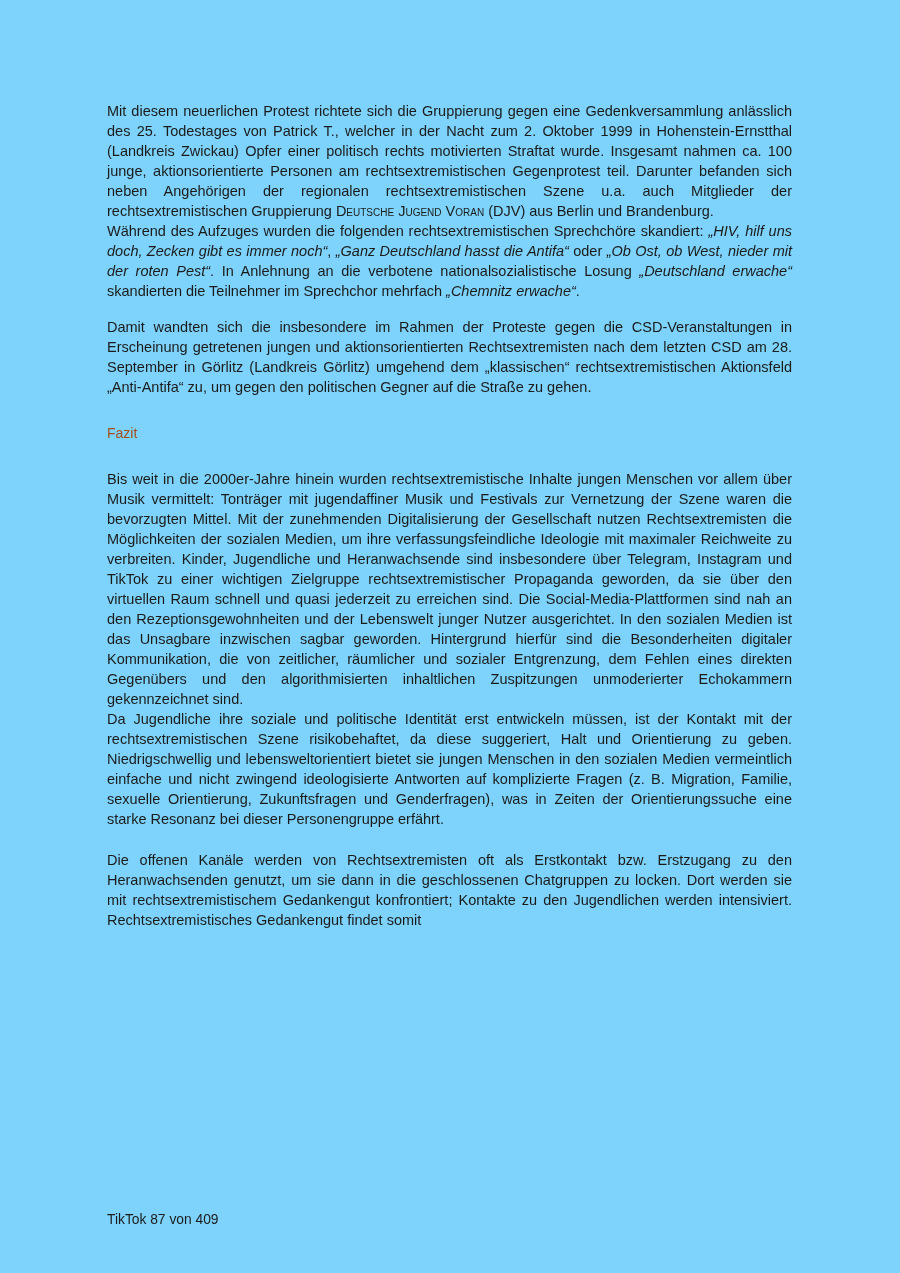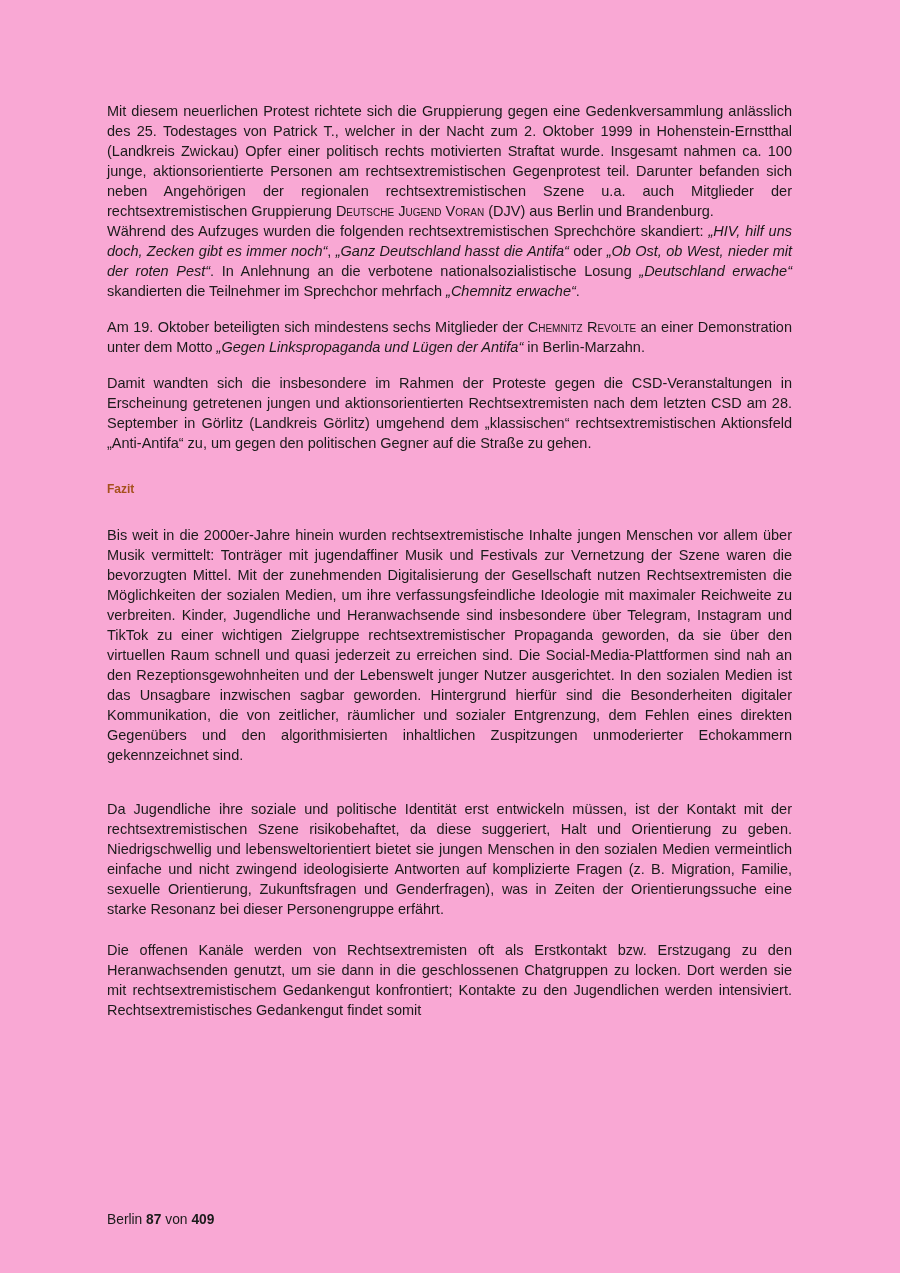"Mit diesem neuerlichen Protest richtete" .page { background: #f9a8d4 -> #7dd3fc }
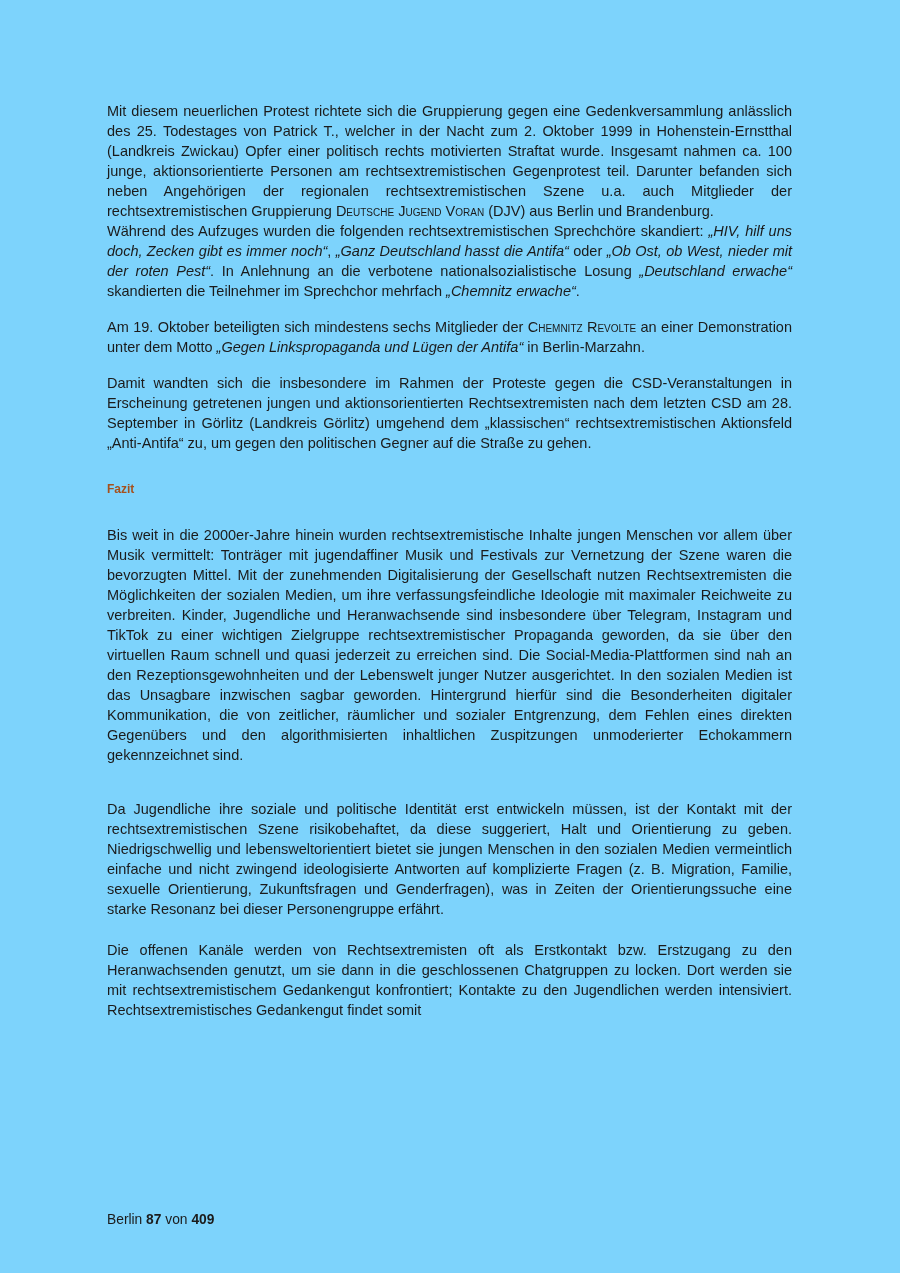"Am 19. Oktober beteiligten sich" p.para { html: <p><span>Am 19. Oktober beteiligten sich mindestens sechs Mitglieder der </span><span>Chemnitz Revolte</span><span> an einer Demonstration unter dem Motto </span><span>„Gegen Linkspropaganda und Lügen der Antifa“</span><span> in Berlin-Marzahn.</span></p> -> none }
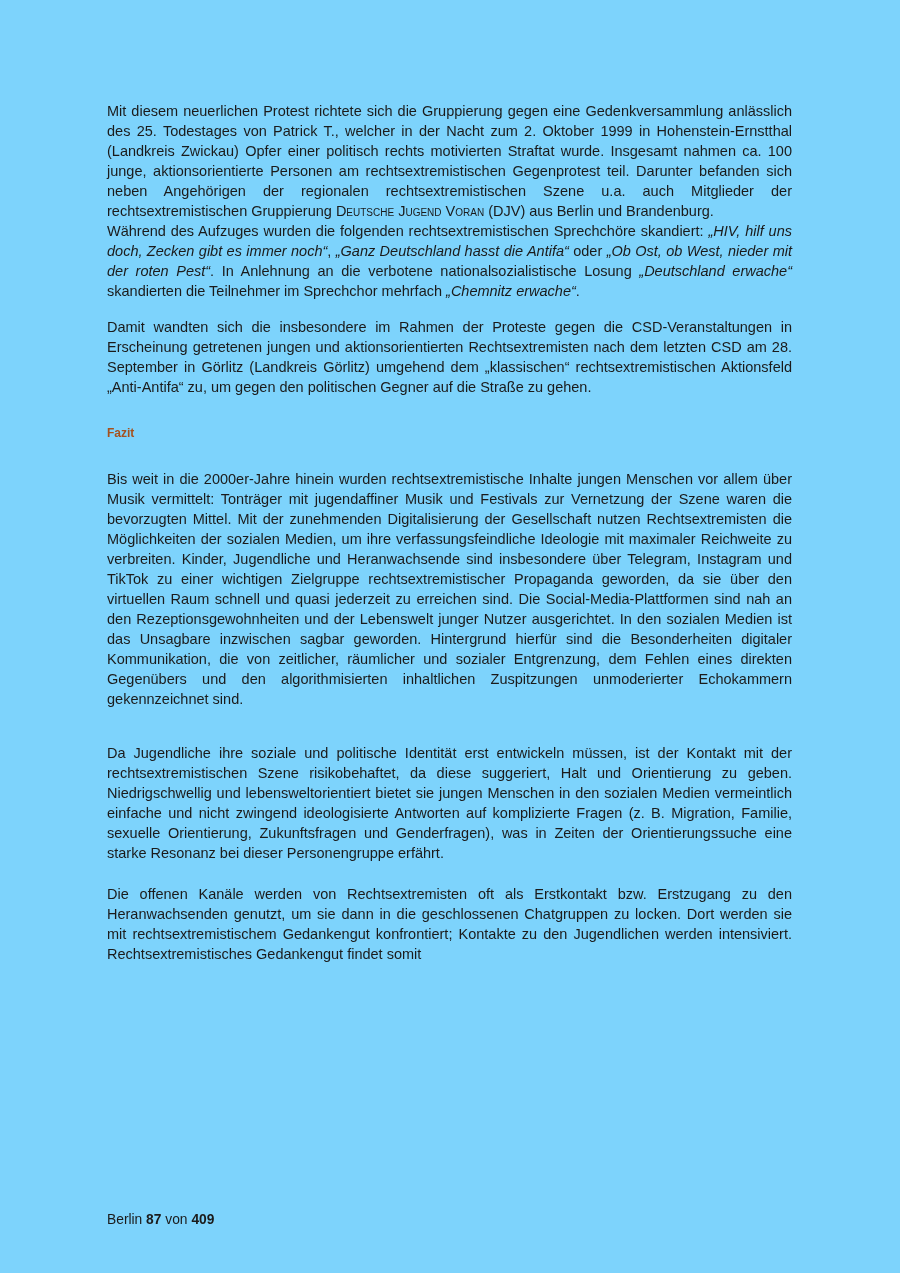"Fazit" .heading { font-size: 12px -> 14px; font-weight: bold -> normal }
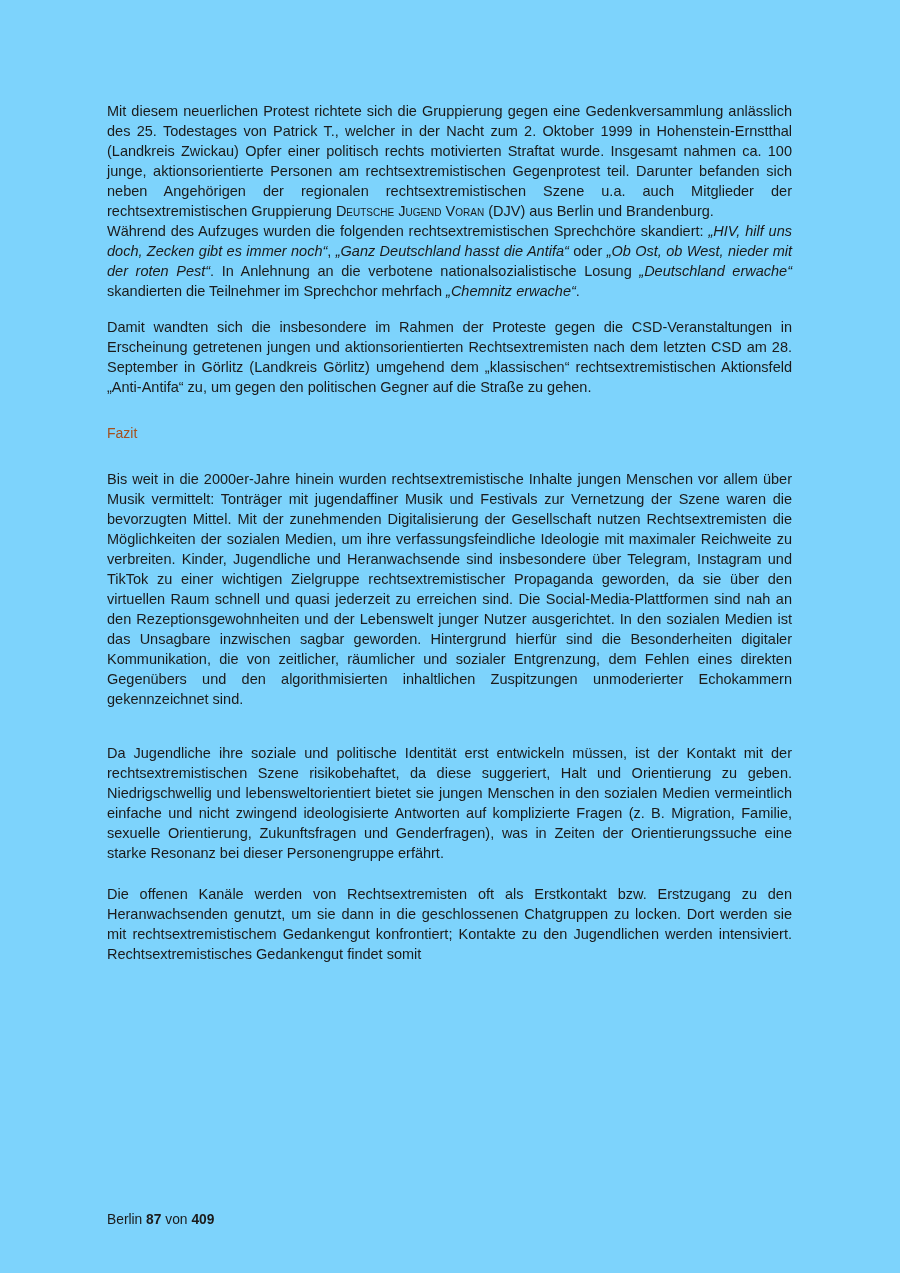"Da Jugendliche ihre soziale und" .sp-2 { margin-top: 34px -> none }
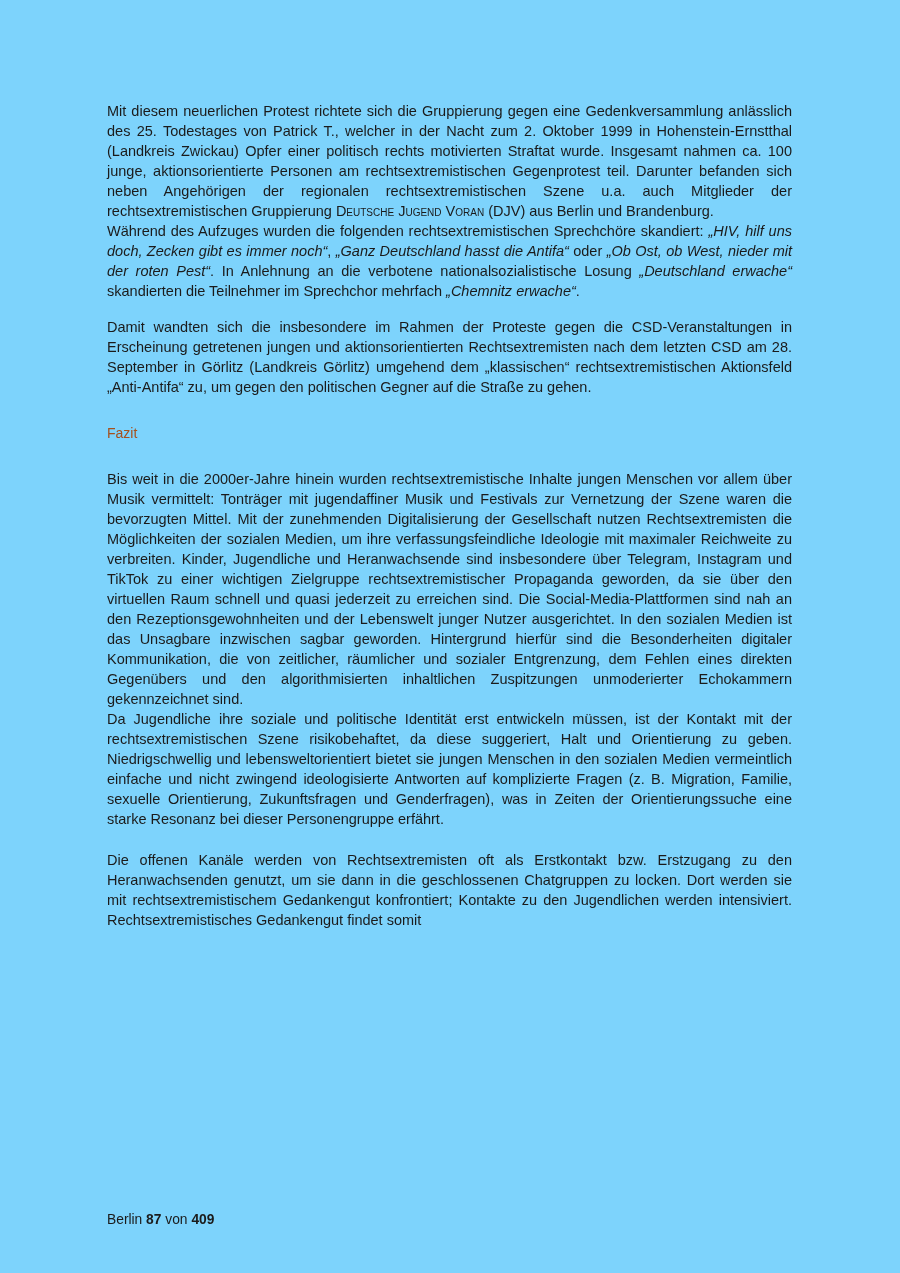"Berlin" span { text: Berlin -> TikTok }
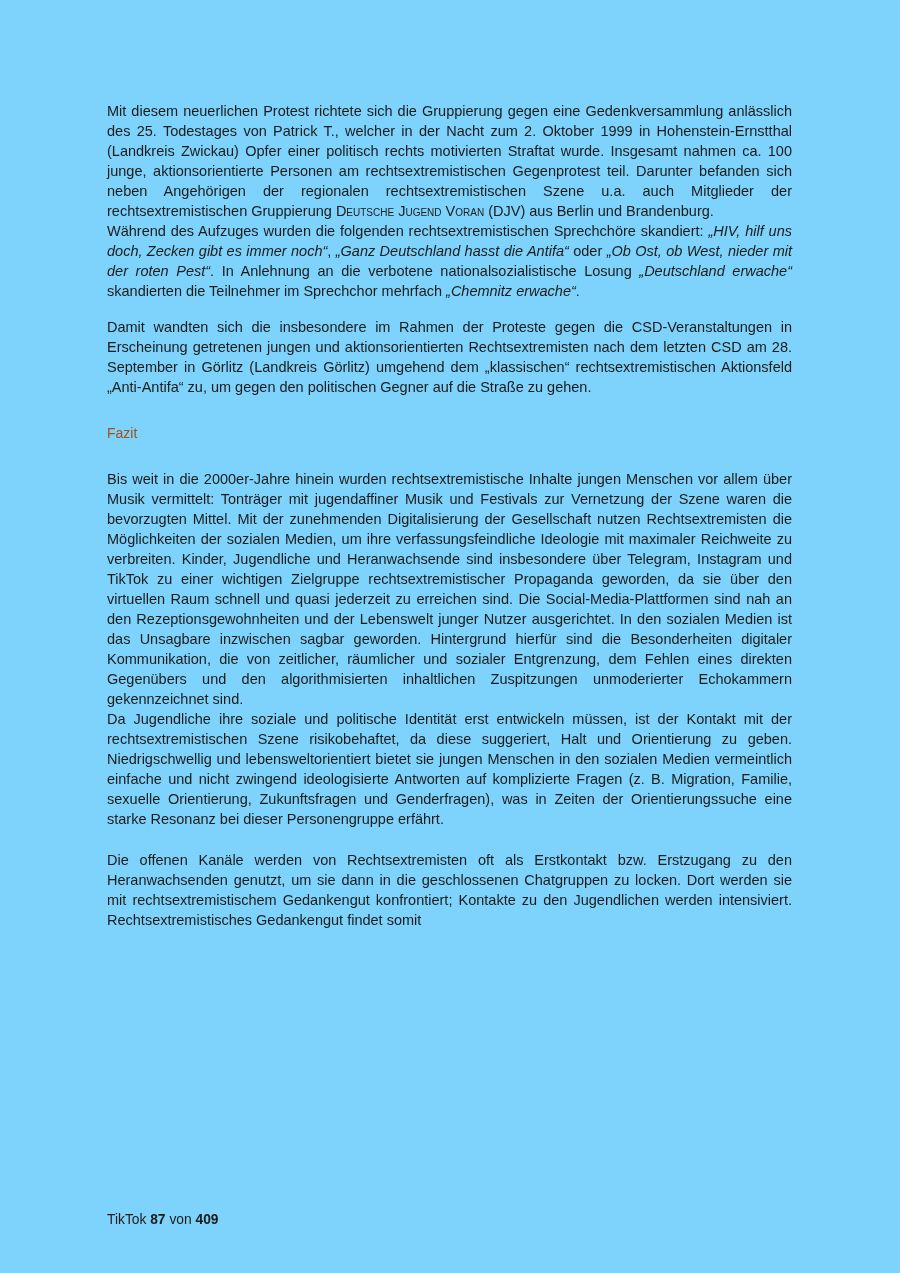"87" .footer .bold { font-weight: bold -> normal }
